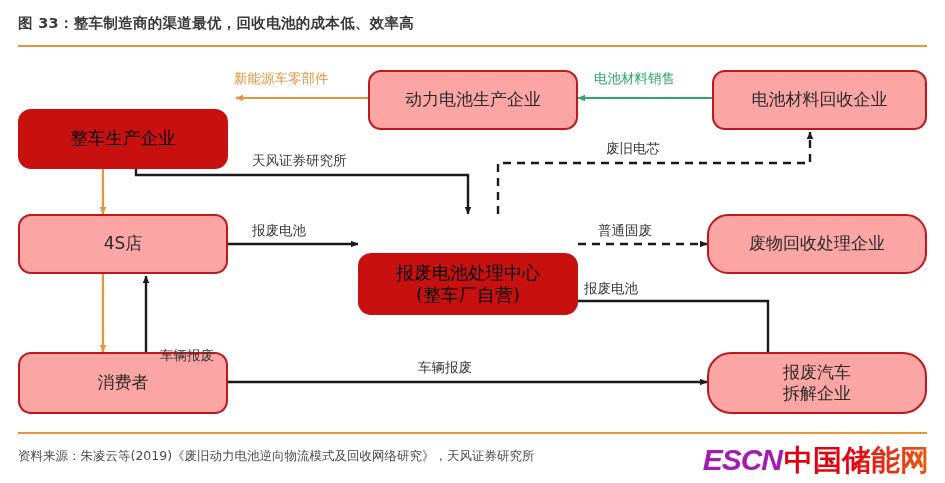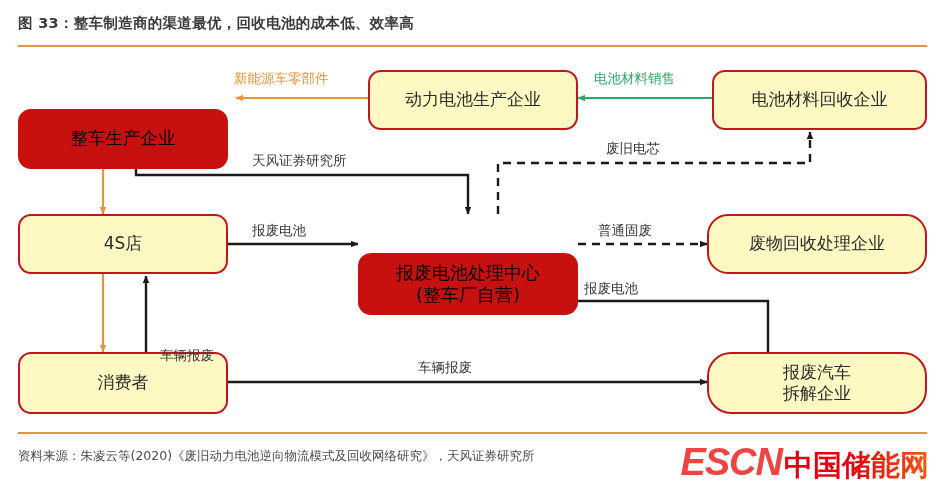"动力电池生产企业" .node.outline { background: #fef9c3 -> #fca5a5 }
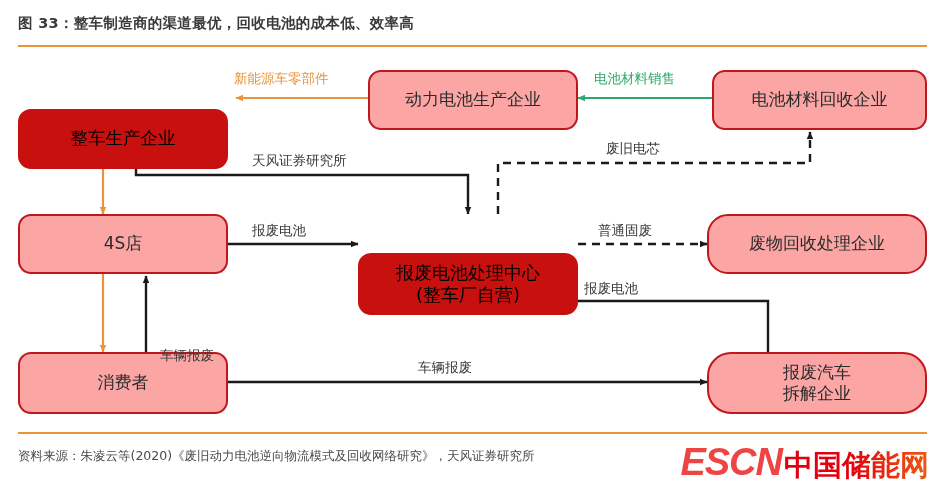"资料来源：朱凌云等(2020)《废旧动力电池逆向物流模式及回收网络研究》，天风证" div { text: 2020 -> 2019 }
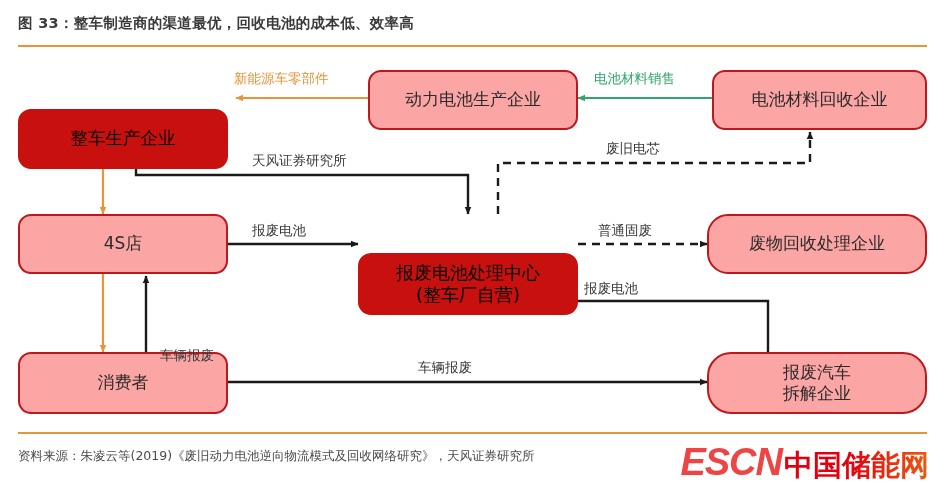"ESCN" #escn-mark { color: #ef4444 -> #a21caf; font-size: 38px -> 30px }
